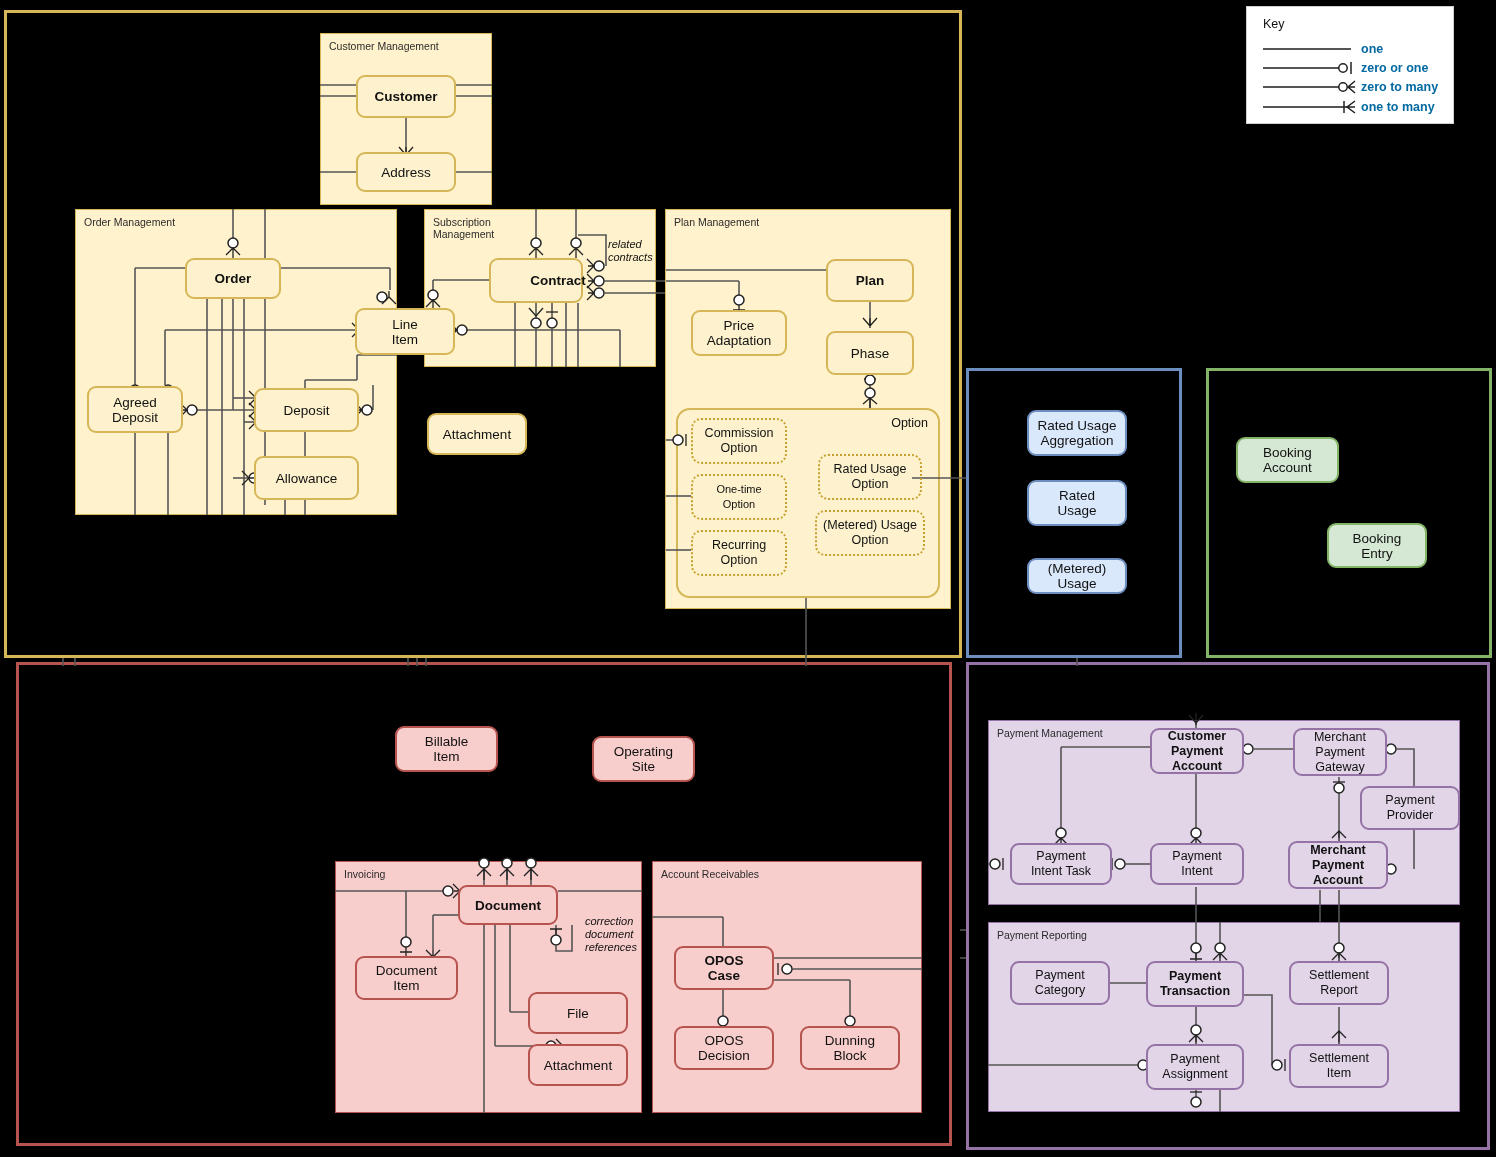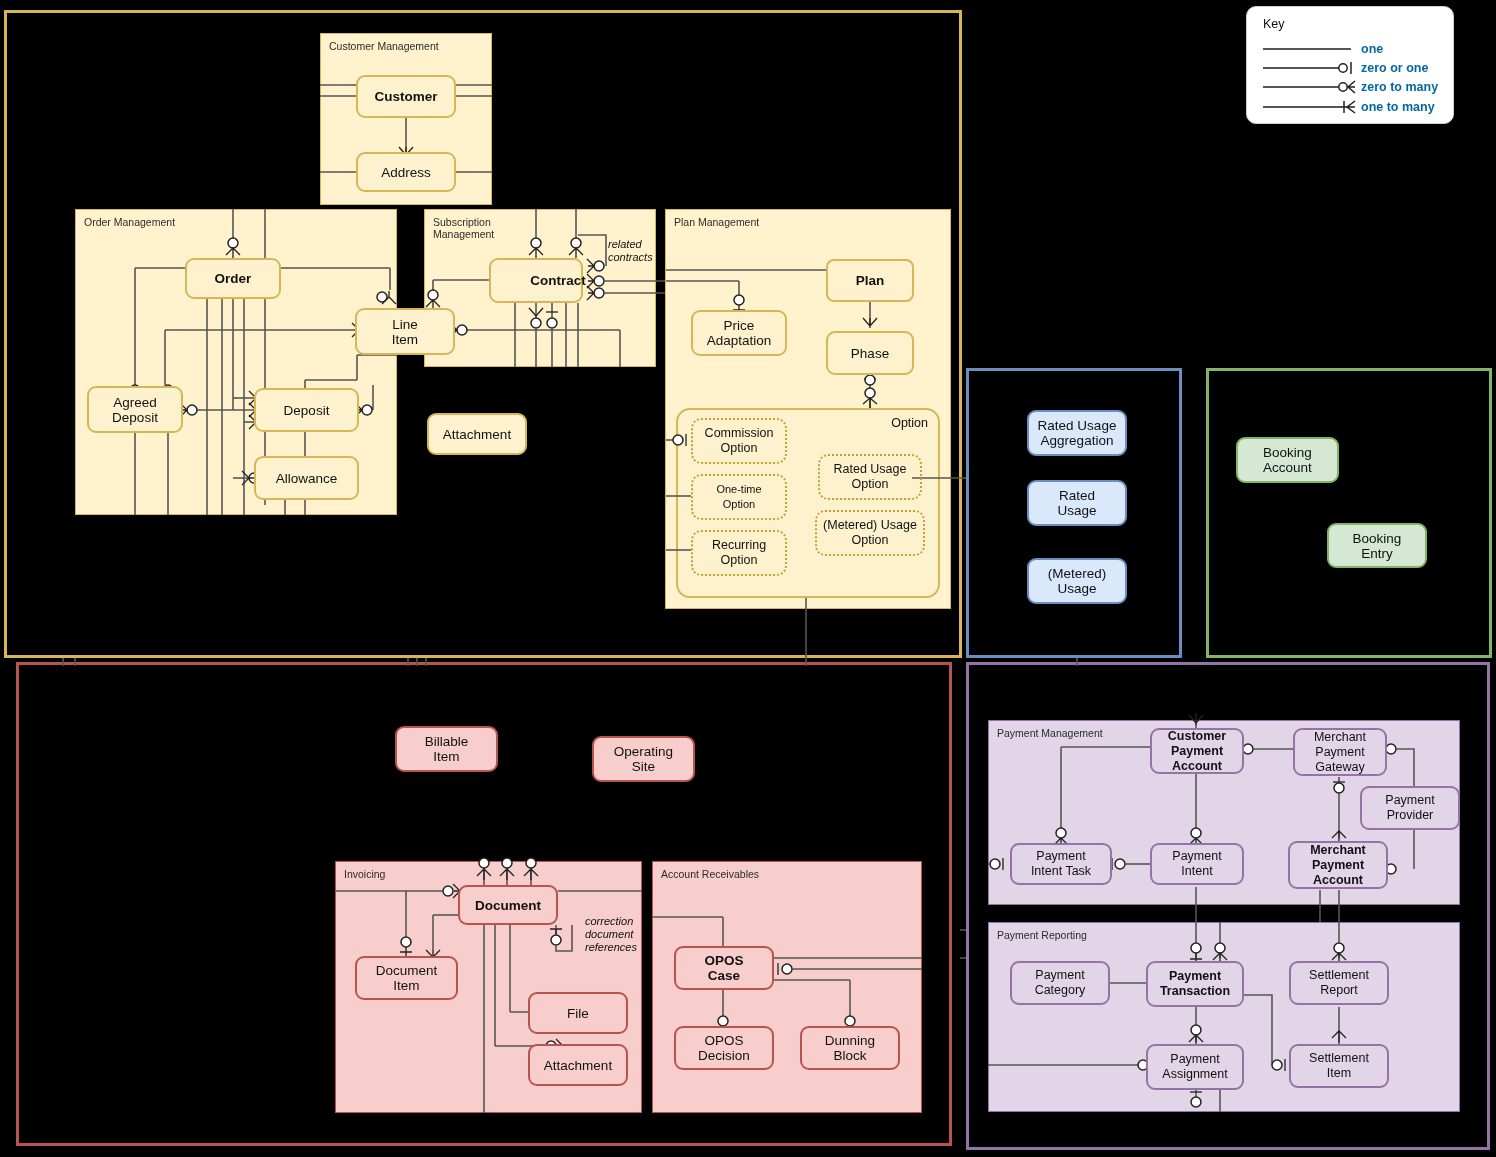"Key" div.keybox { border-radius: 10px -> none }
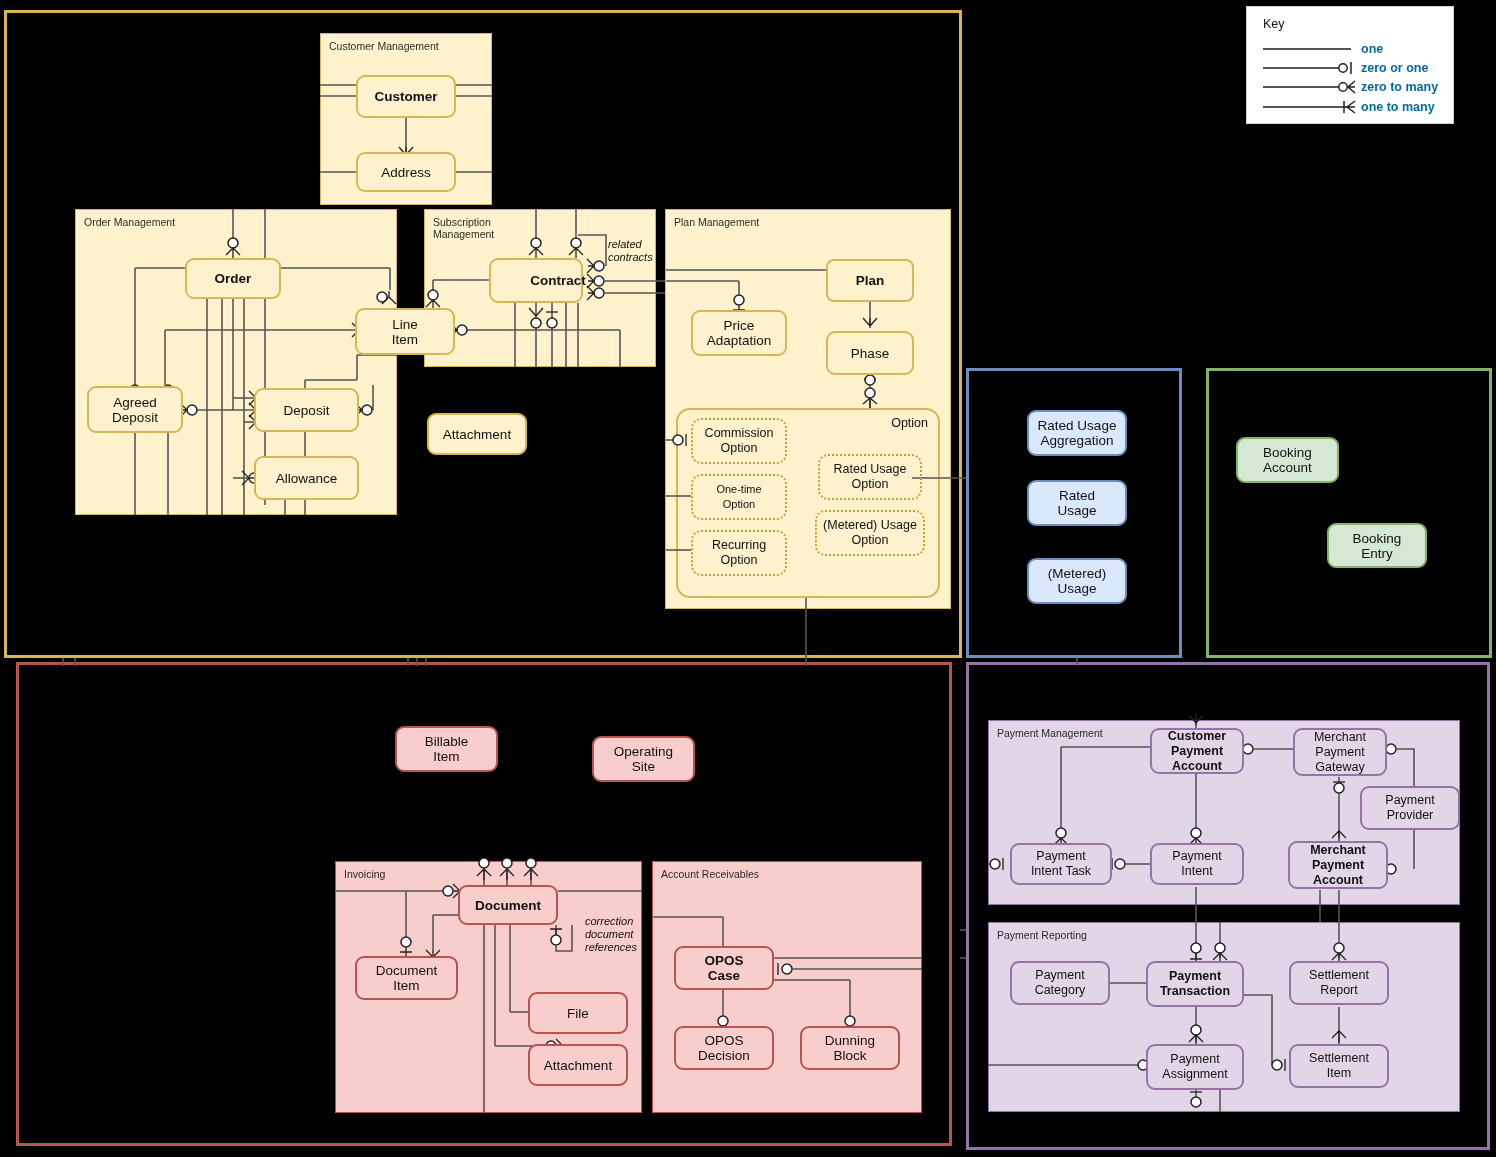"Plan" div.ent { border-radius: 8px -> none }
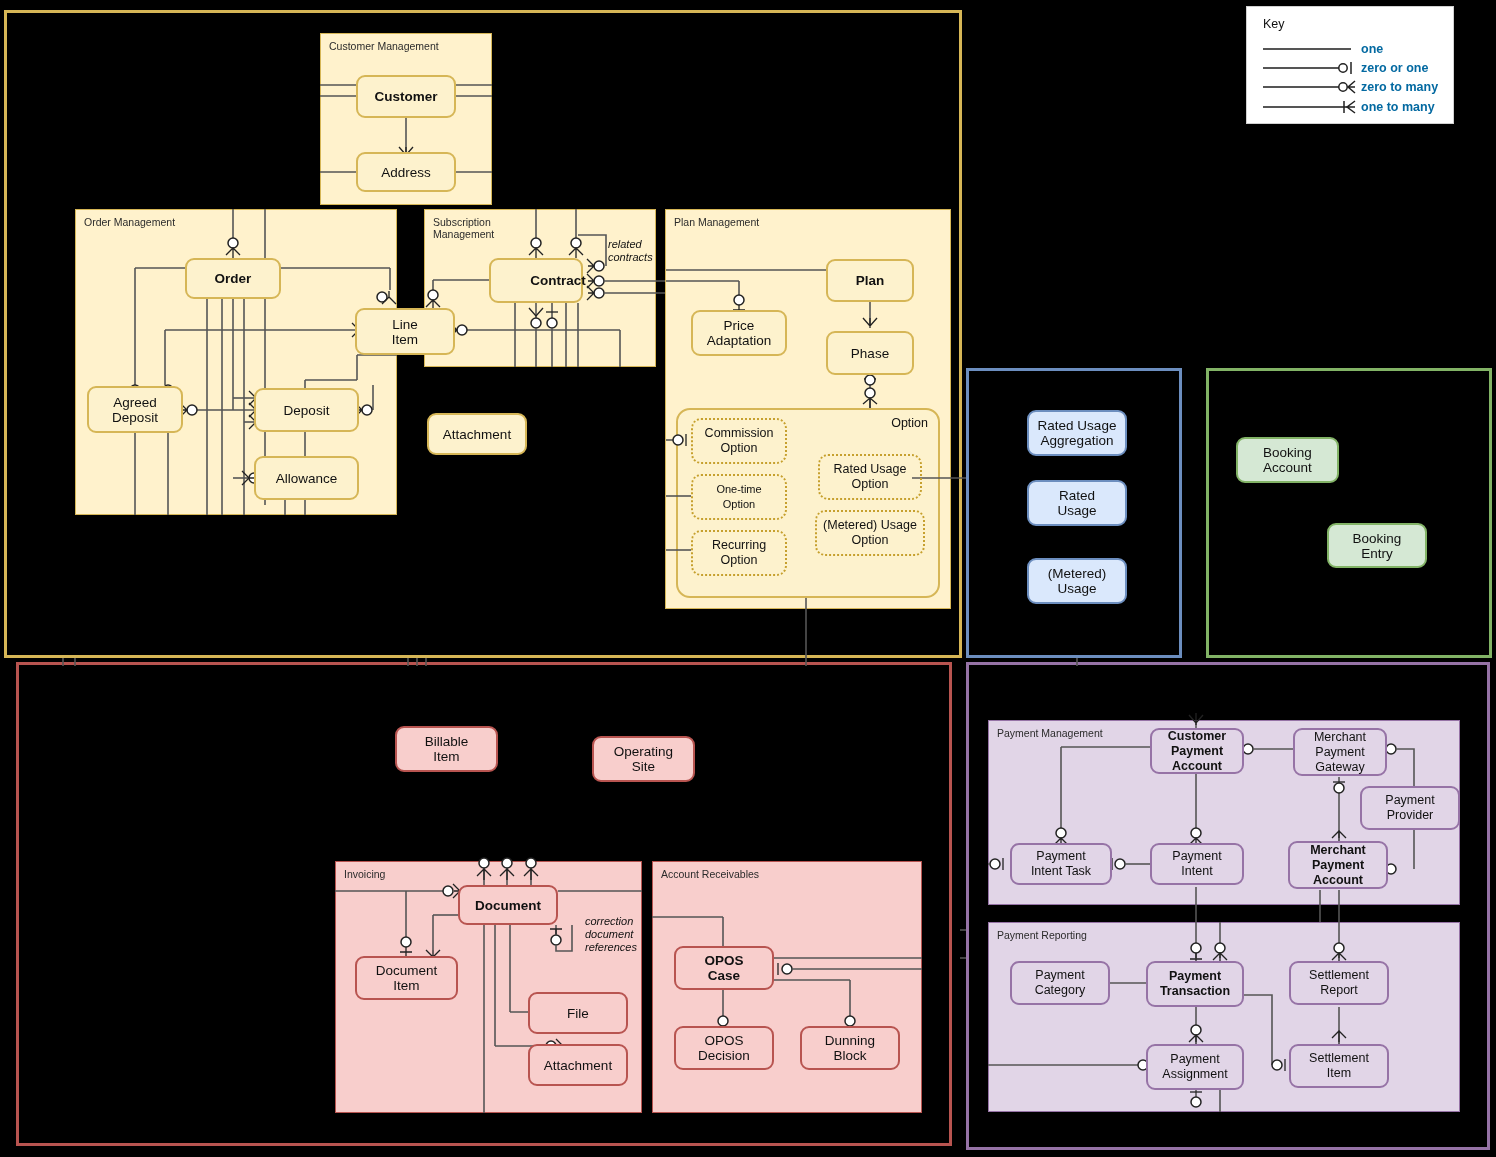"(Metered)" div.ent { height: 46px -> 36px }
